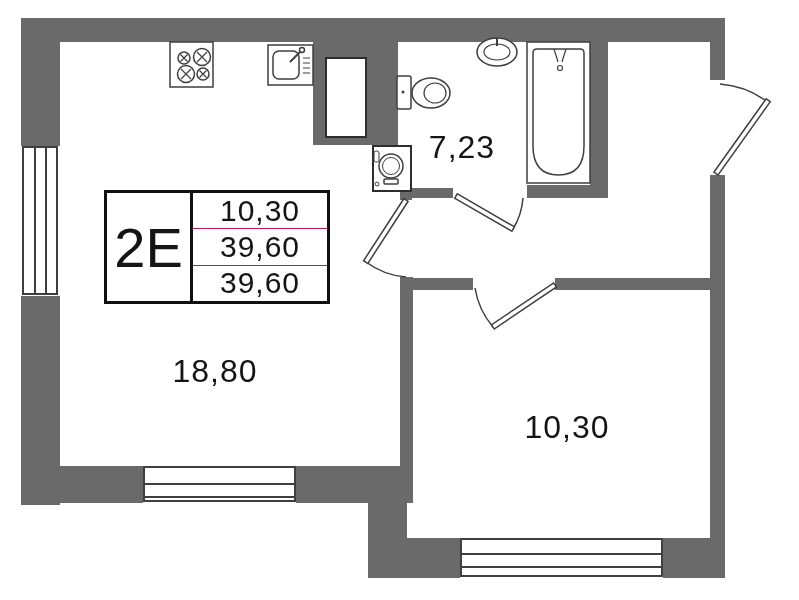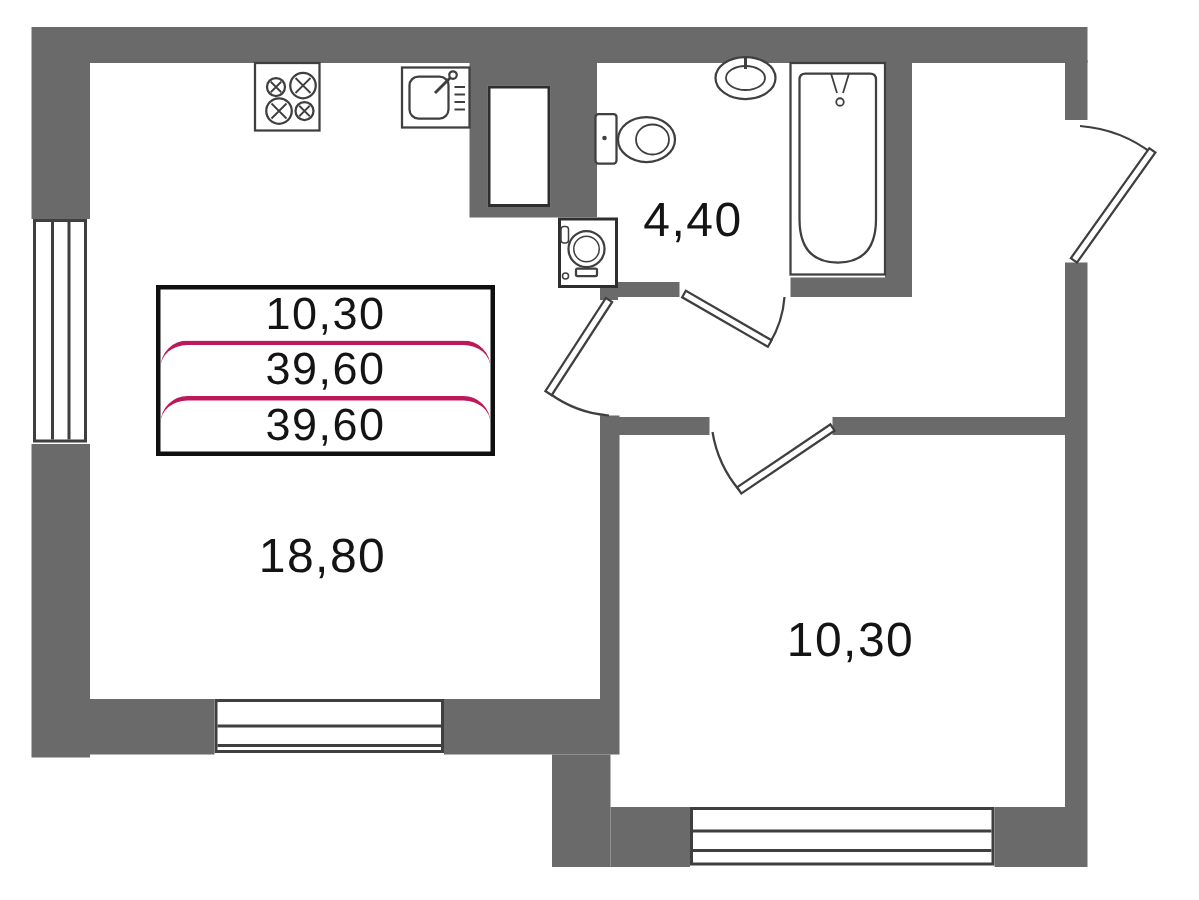"4,40" div.area-label { text: 4,40 -> 7,23 }
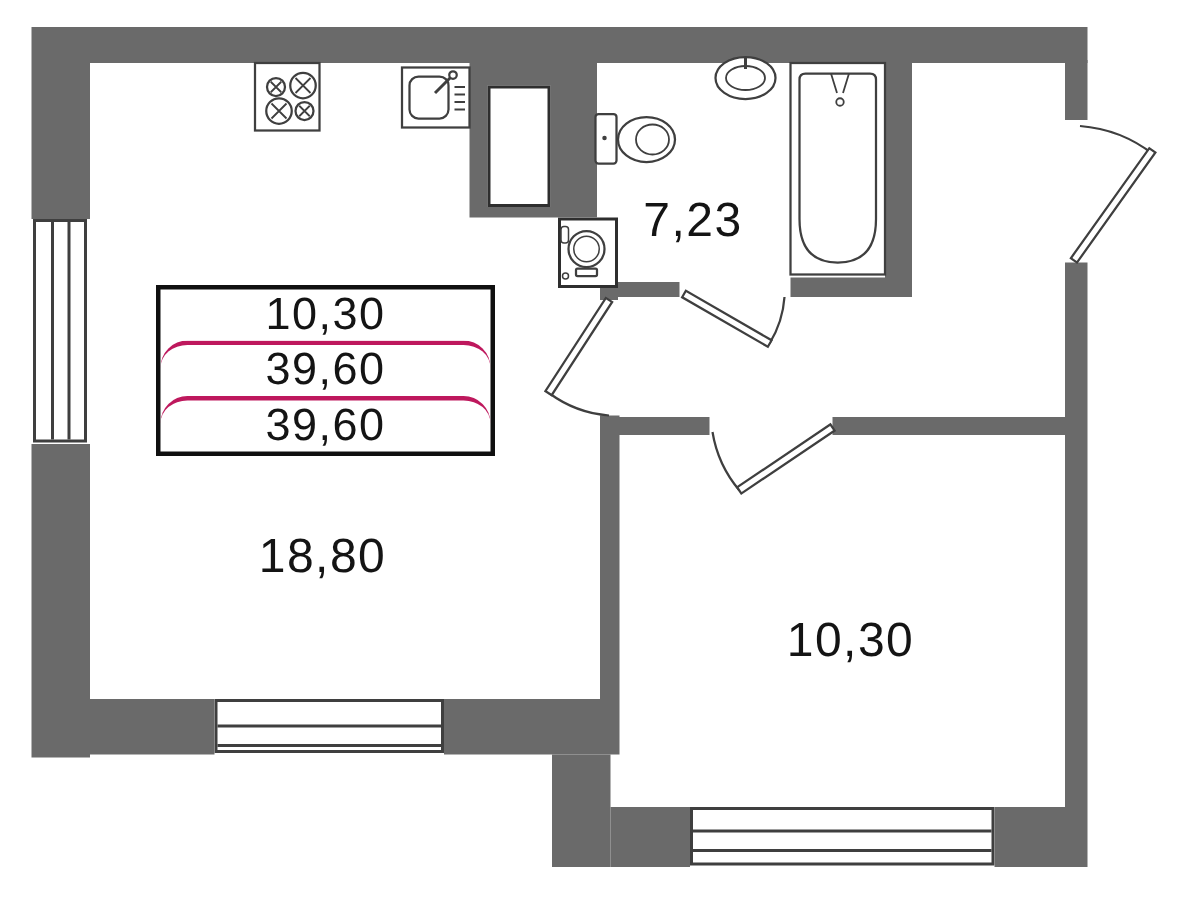"2Е" div.unit-id { html: none -> <div>2Е</div> }
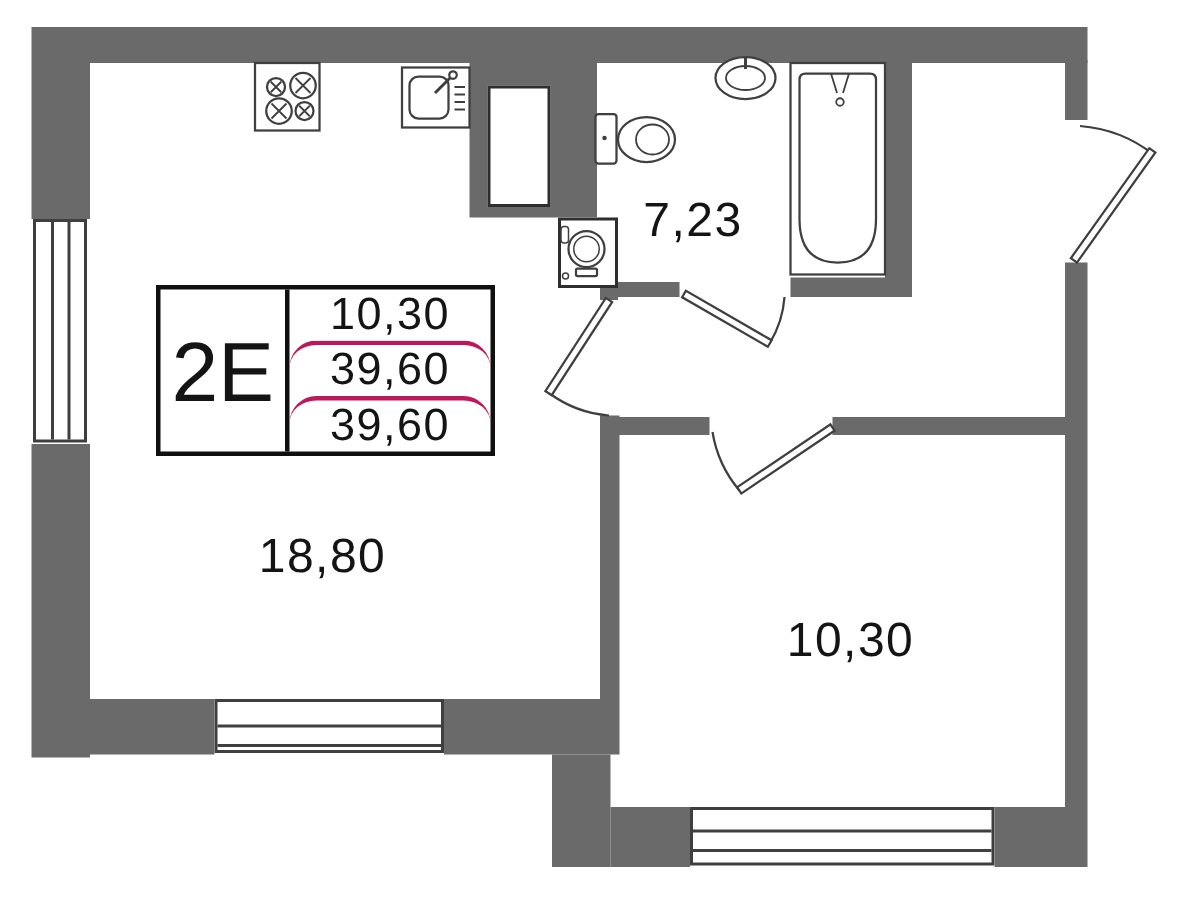"39,60" .unit-card .unit-row + .unit-row { border-radius: 18px -> none; border-top: 3px solid #be185d -> 1px solid #be185d }
